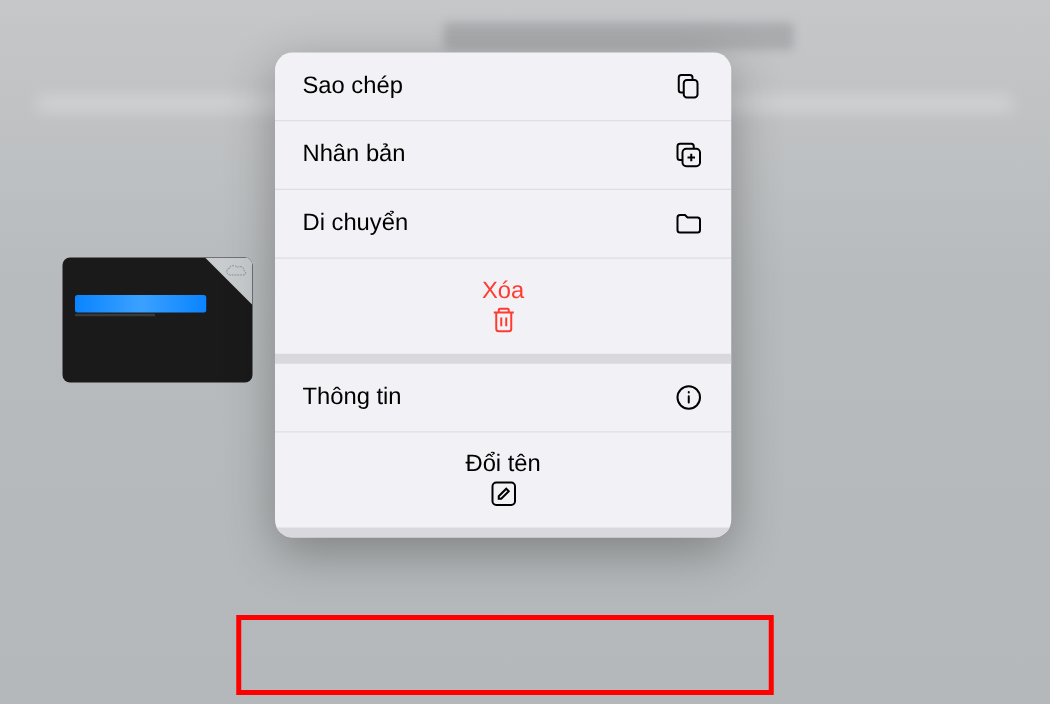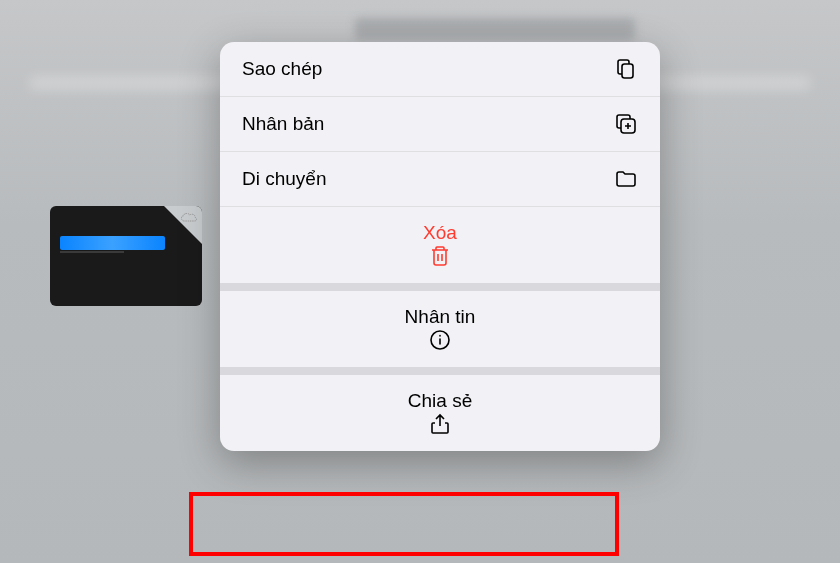"Sao chép" .context-menu { width: 440px -> 365px }
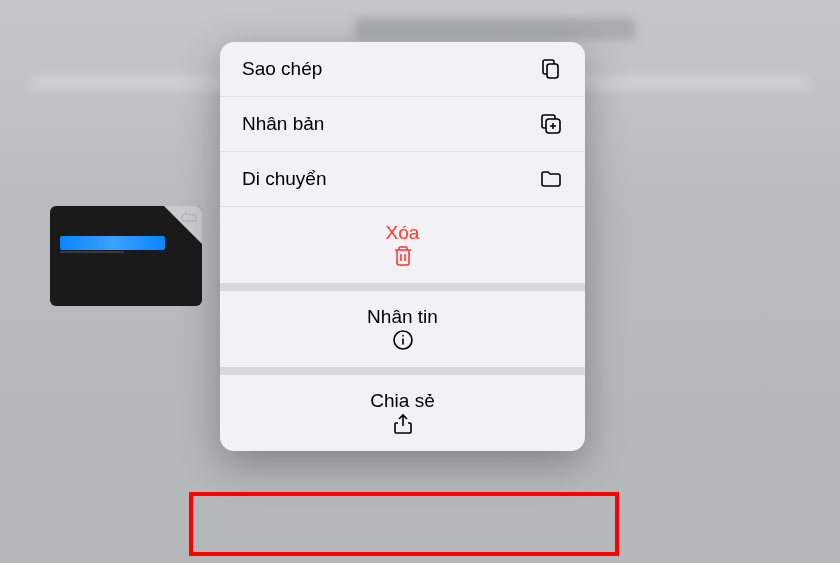"Nhân tin" span.menu-item-label { text: Nhân -> Thông }
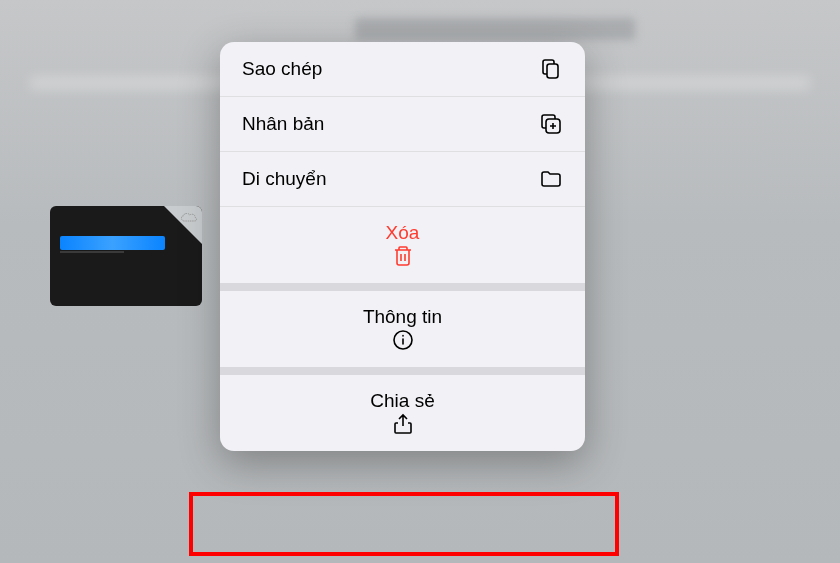"Đổi tên" div.menu-item { html: none -> <div> <span>Đổi tên</span> <span> <svg> <rect></rect> <path></path> </svg> </span> </div> }
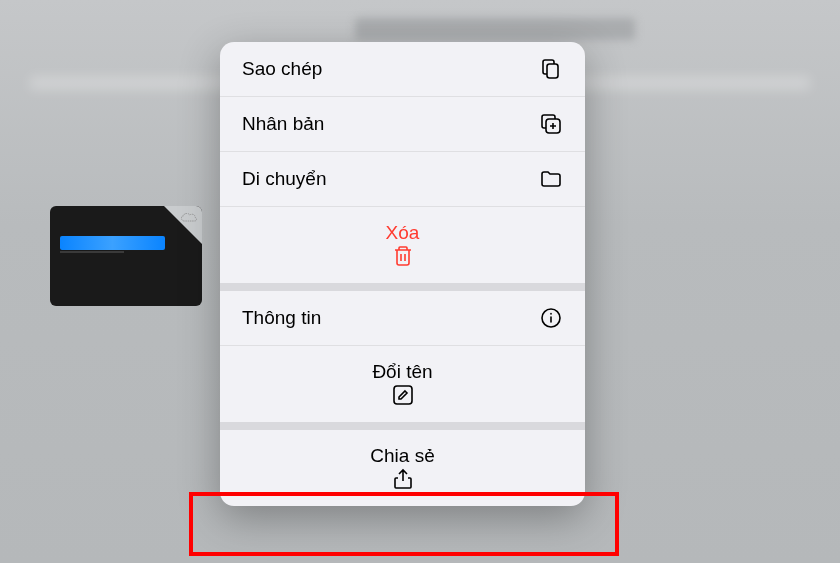"Chia sẻ" div.menu-section { html: <div> <div> <span>Chia sẻ</span> <span> <svg> <path></path> </svg> </span> </div> </div> -> none }
